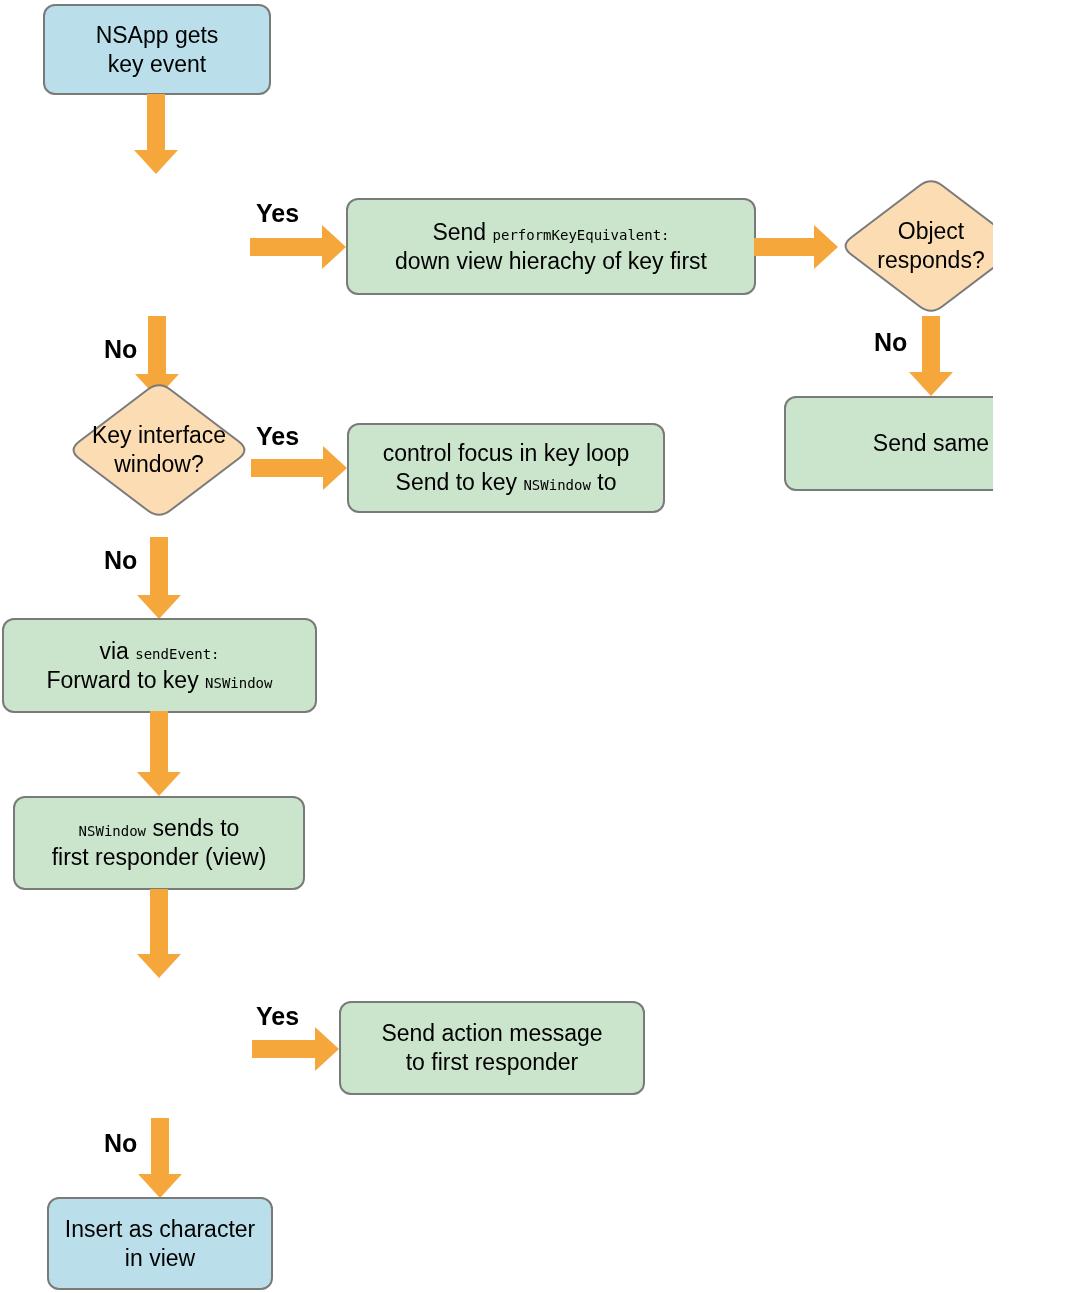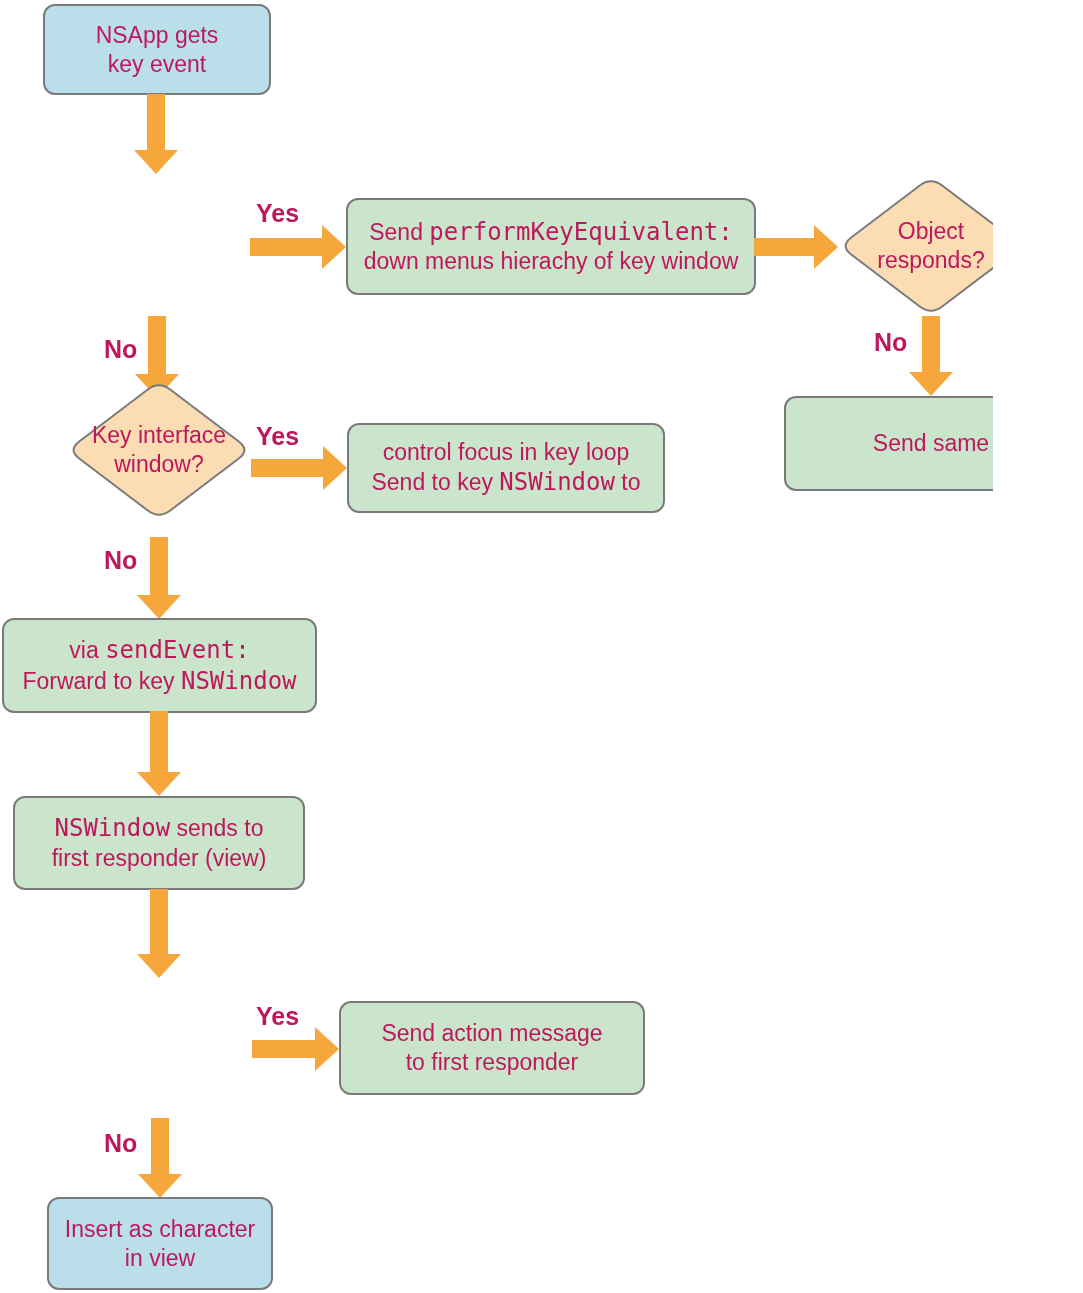"NSApp gets" .canvas { color: #be185d -> #000000 }
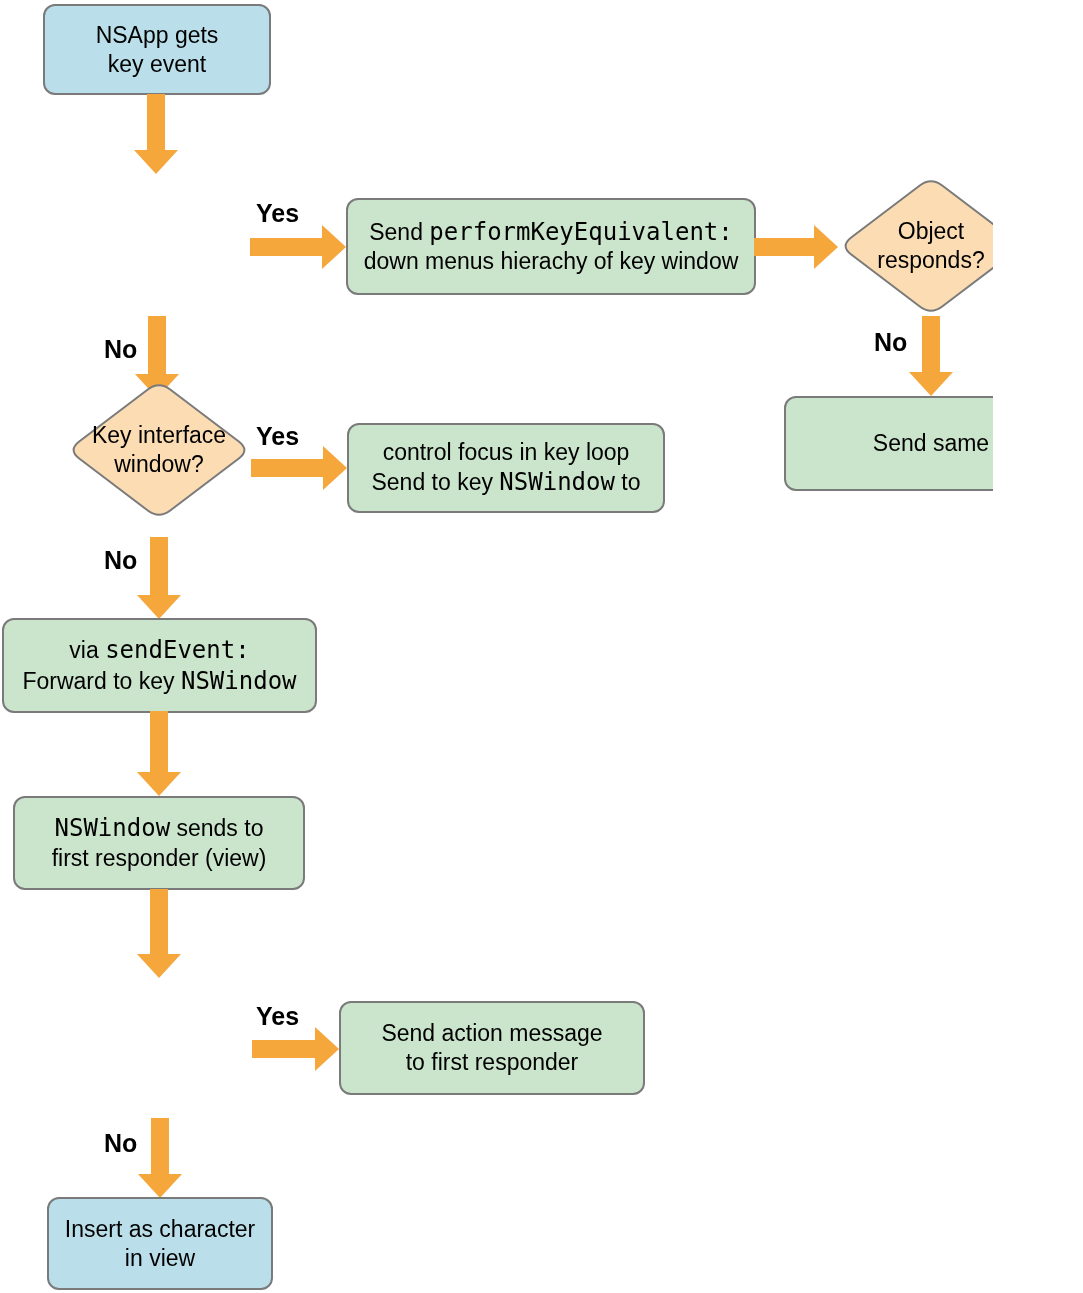"performKeyEquivalent:" .mono { font-size: 24px -> 14px }
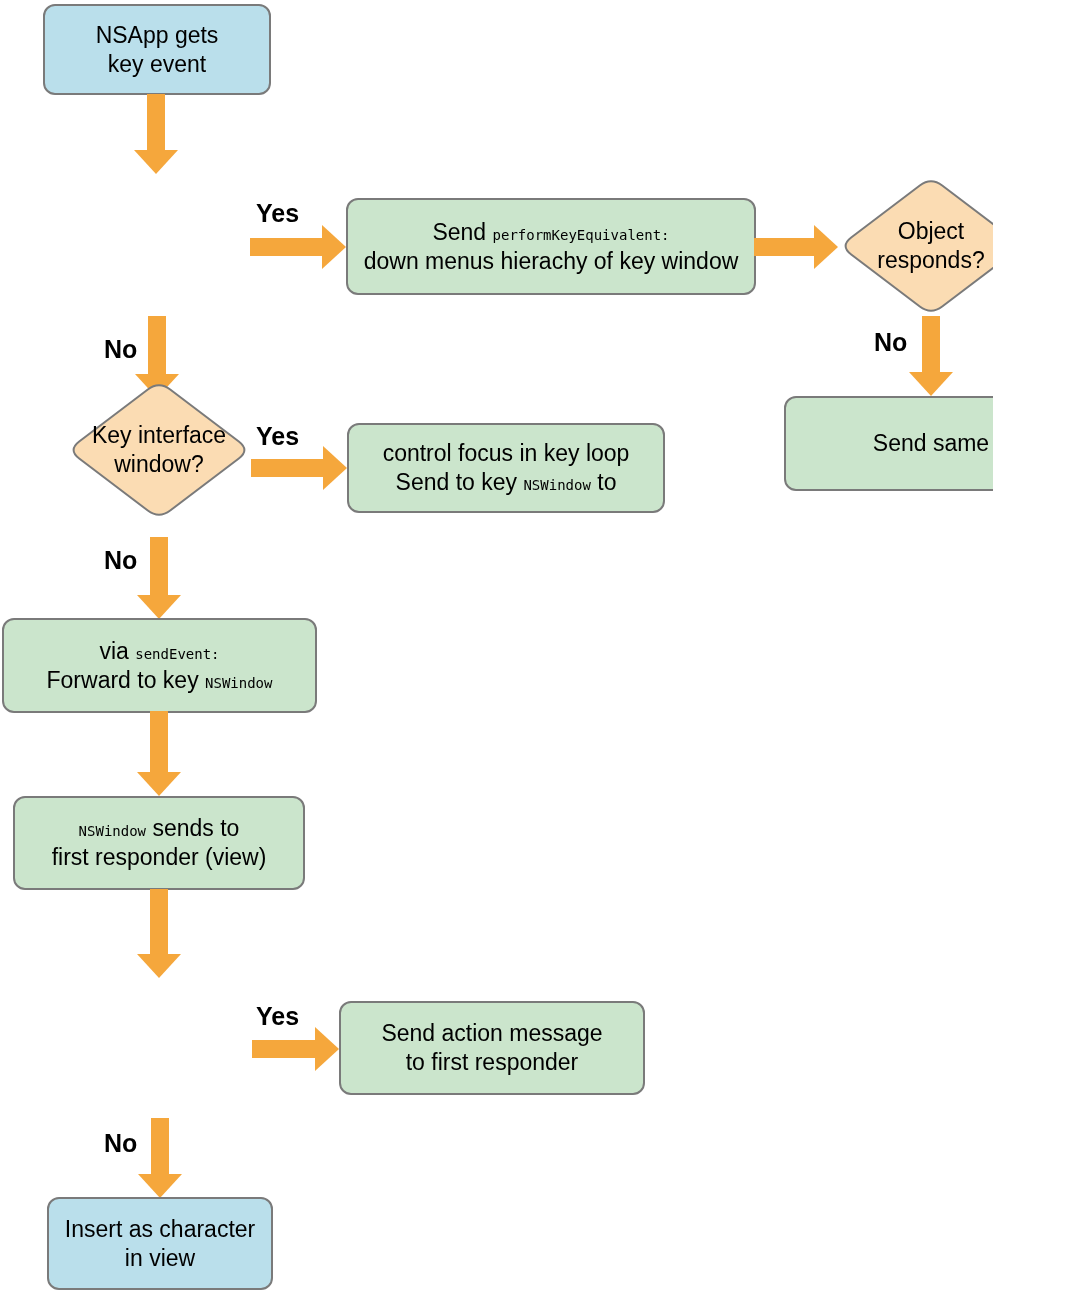"down menus hierachy of key" div { text: menus hierachy of key window -> view hierachy of key first }
